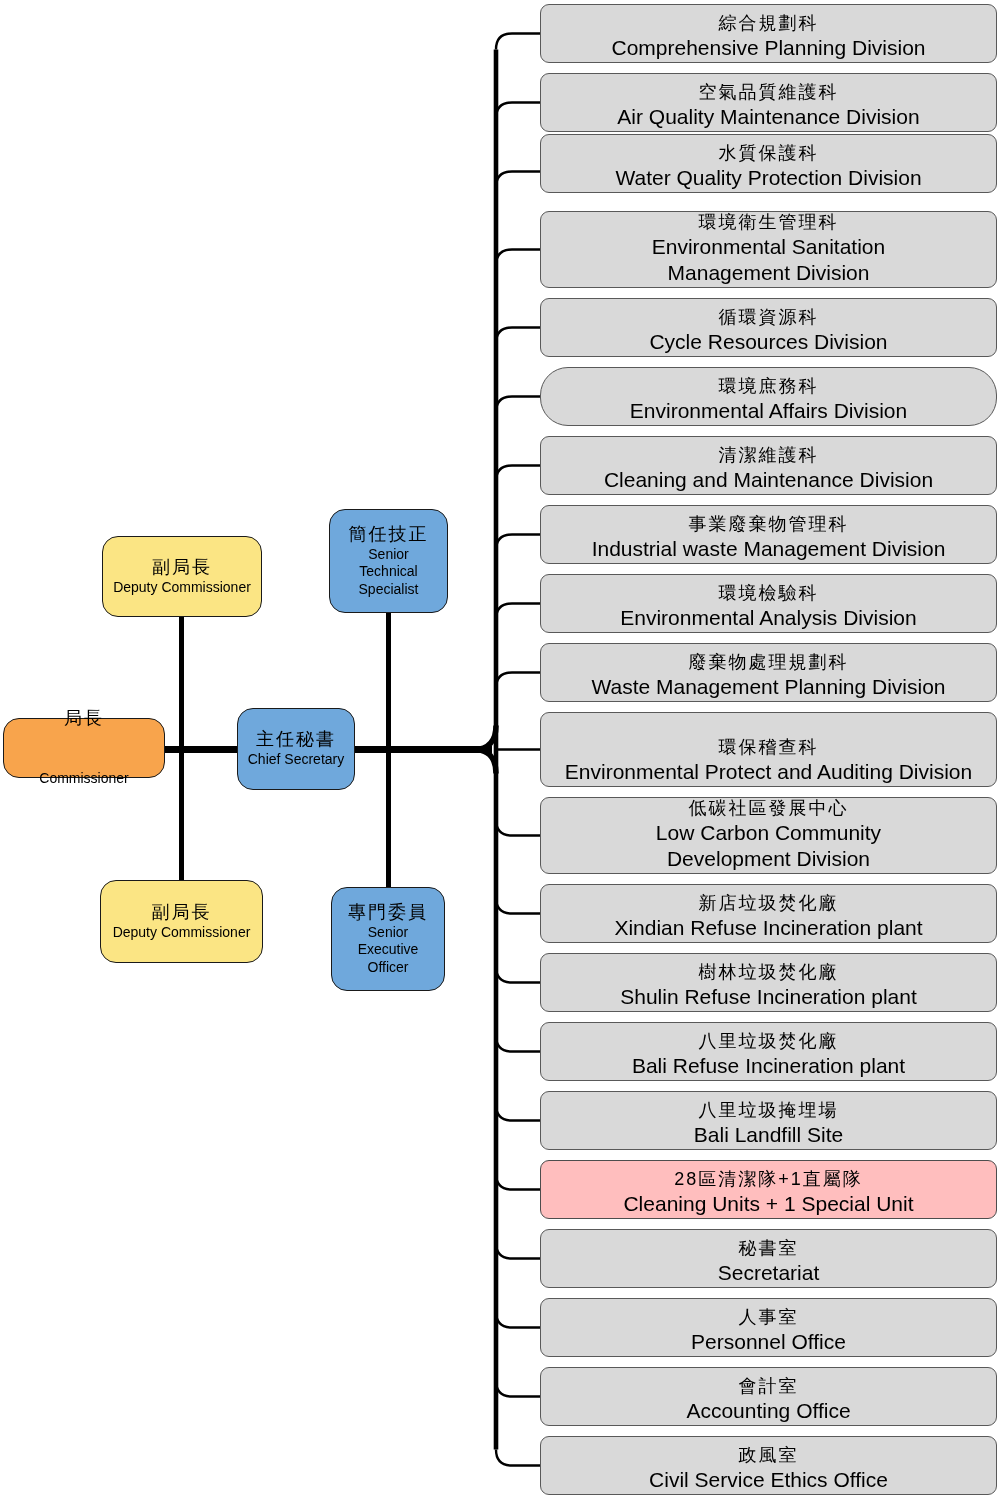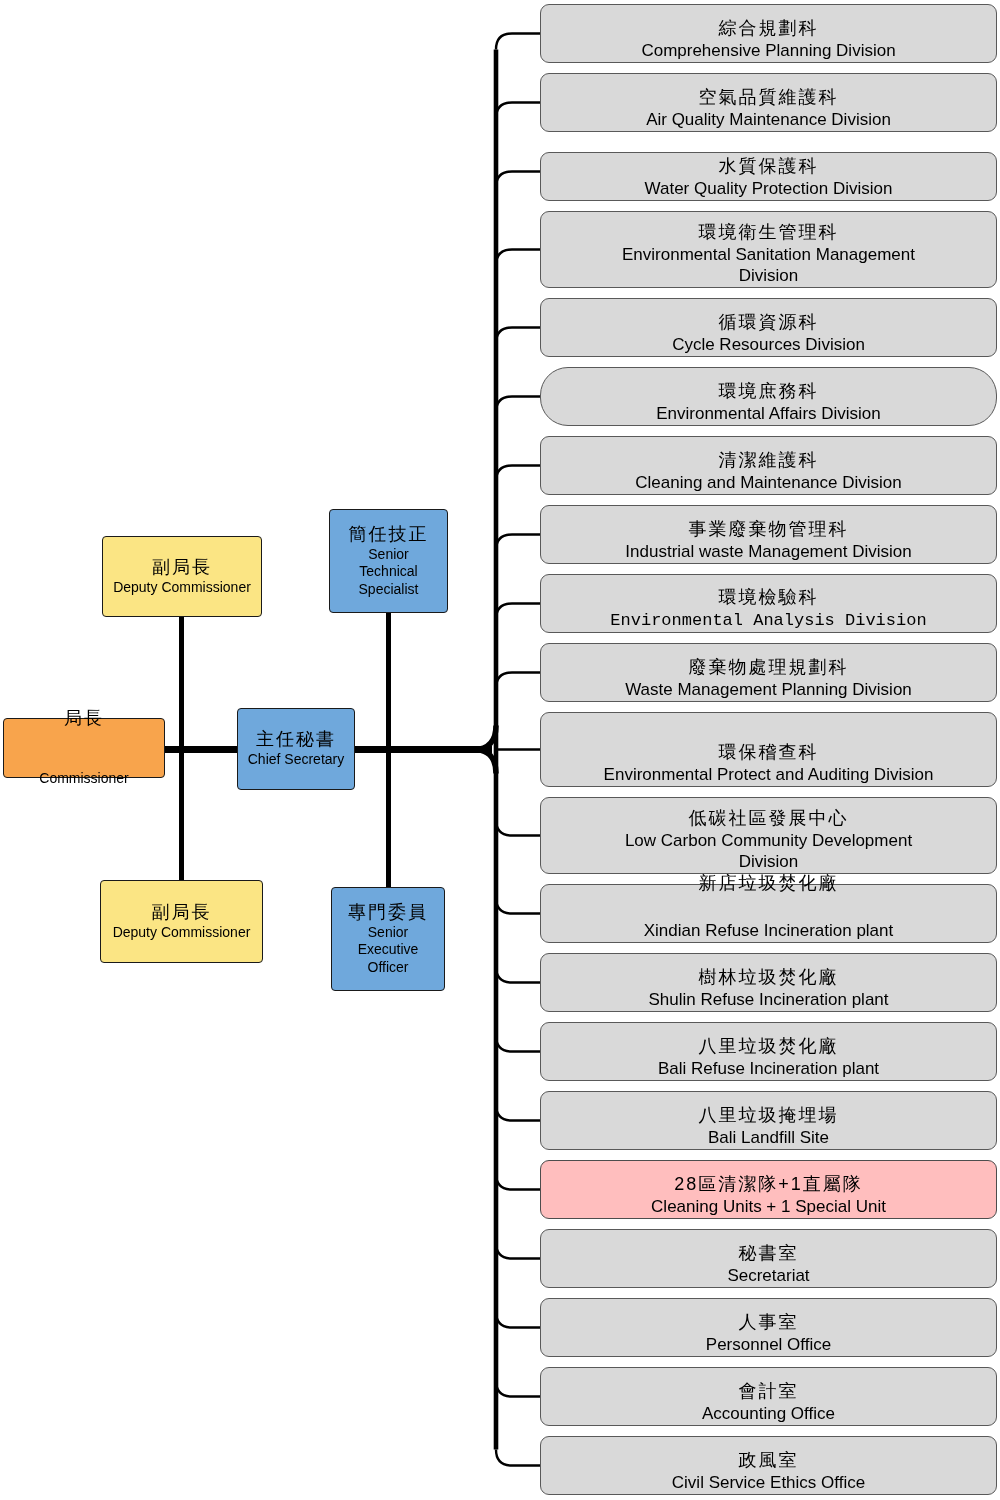"Comprehensive Planning Division" .unit .en { font-size: 17px -> 21px }
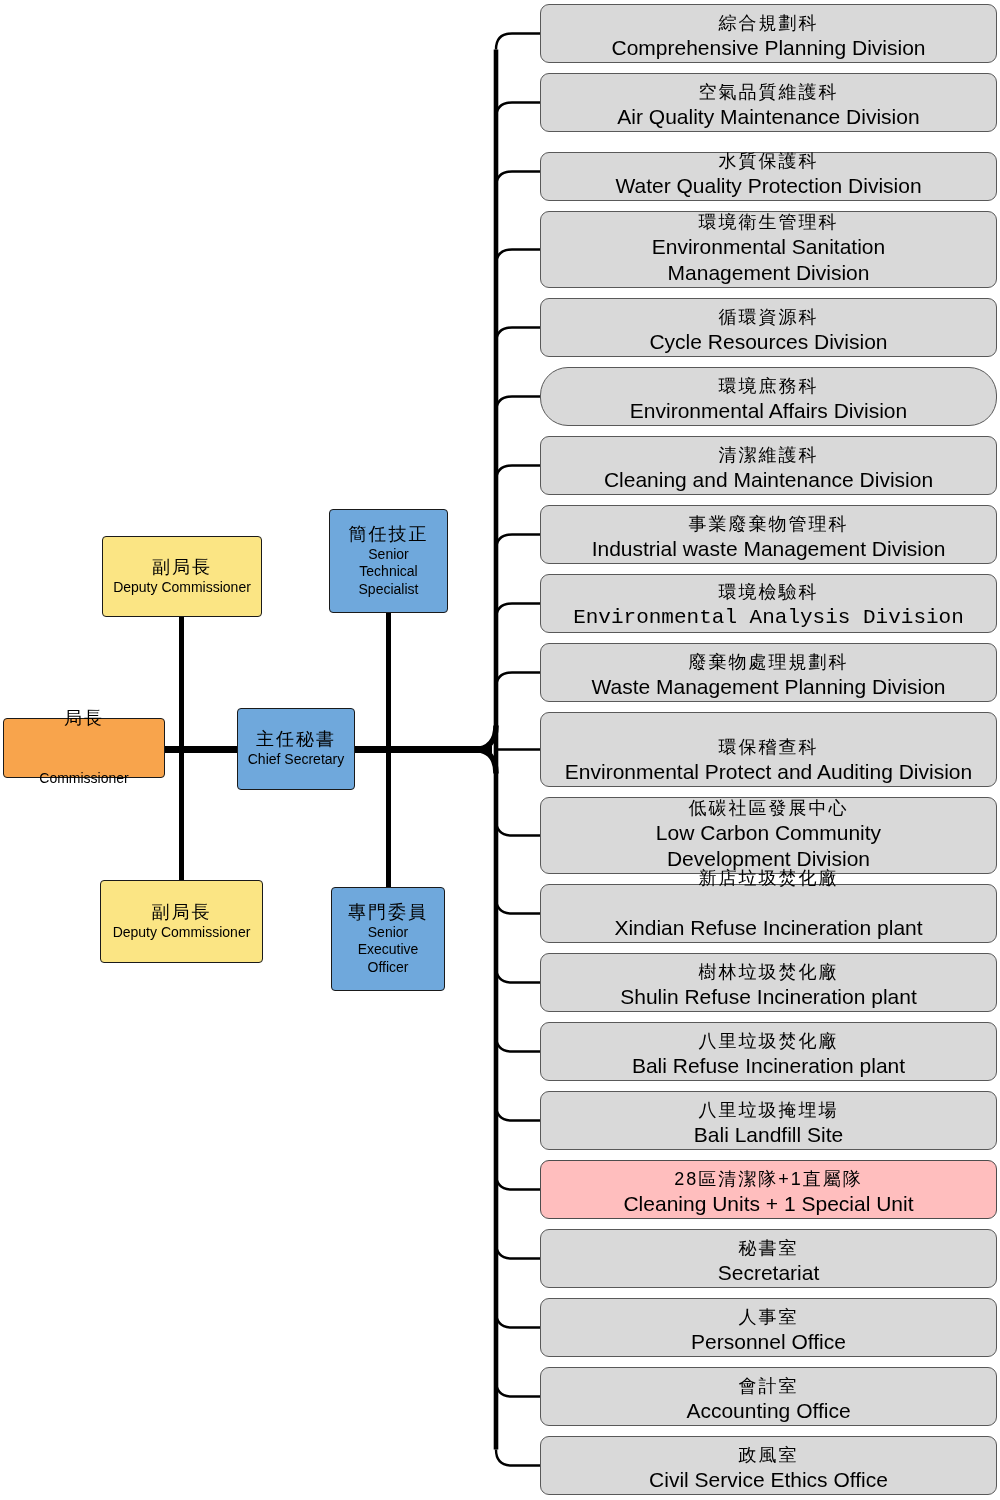"水質保護科" div.unit { height: 49px -> 59px; top: 152px -> 134px }
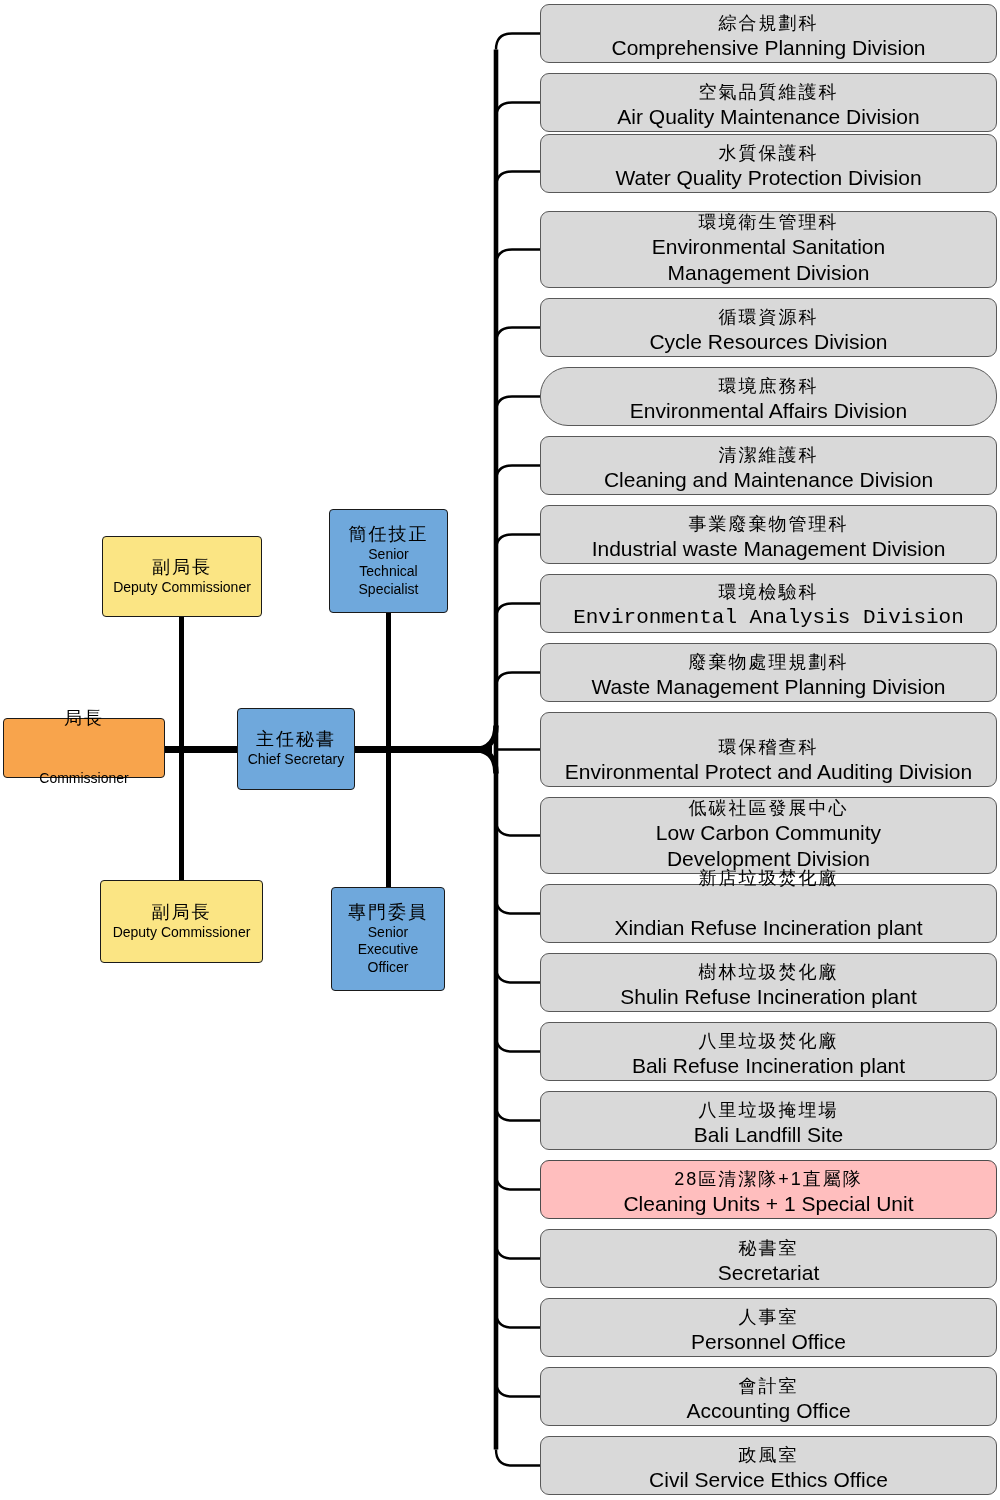"簡任技正" .node { border-radius: 4px -> 16px }
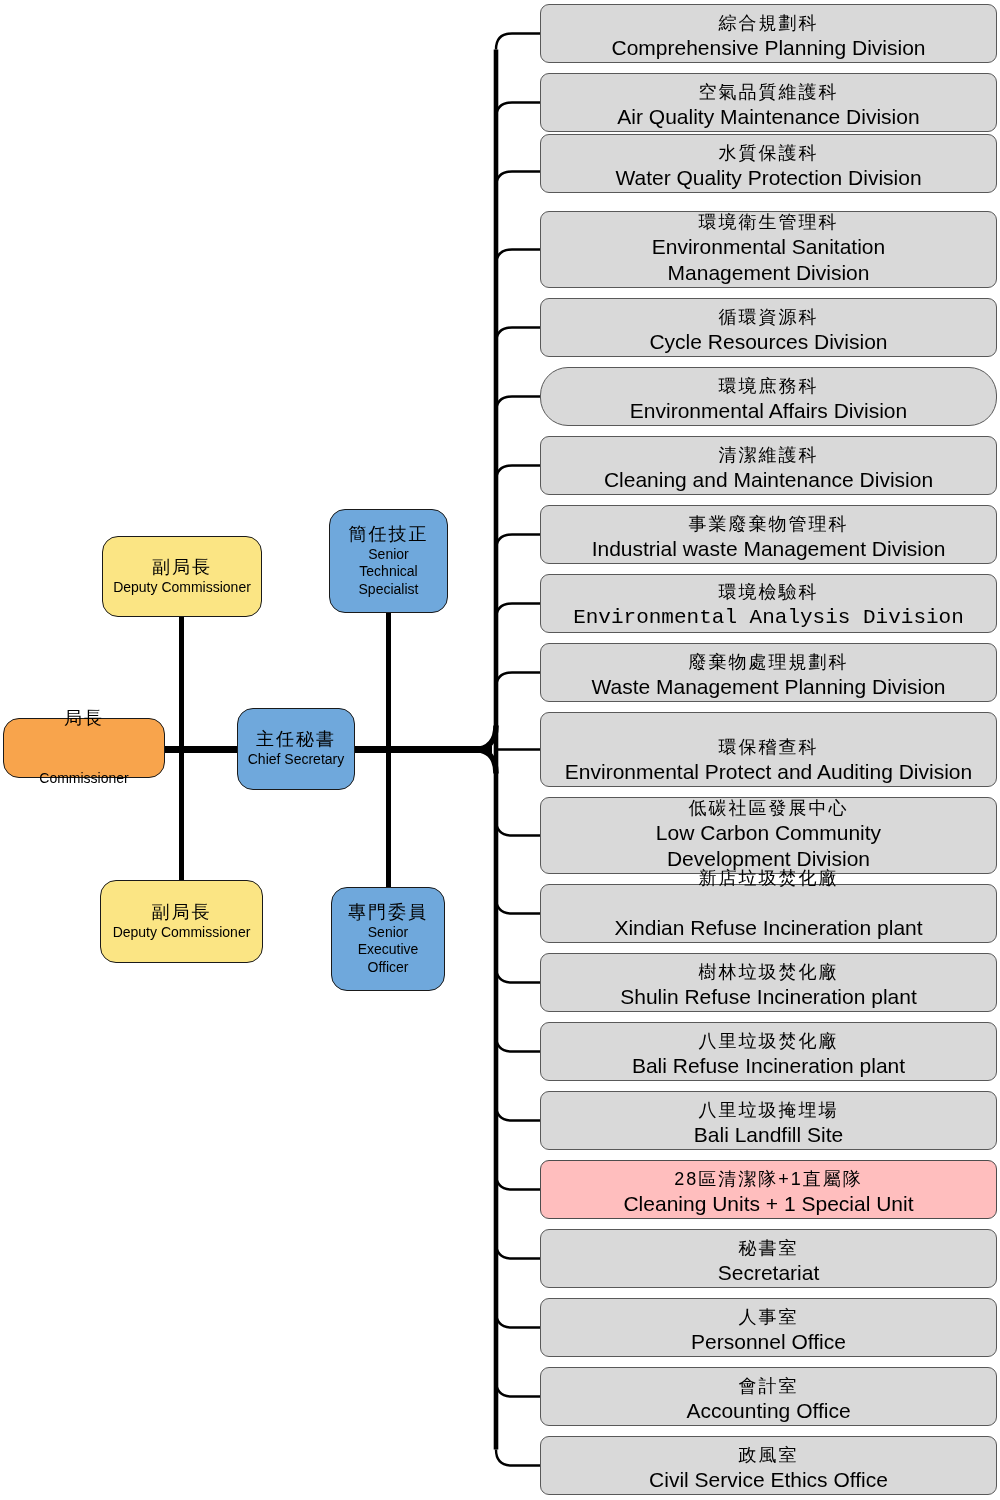"環境檢驗科" div.unit { font-family: Liberation Mono, monospace -> none }
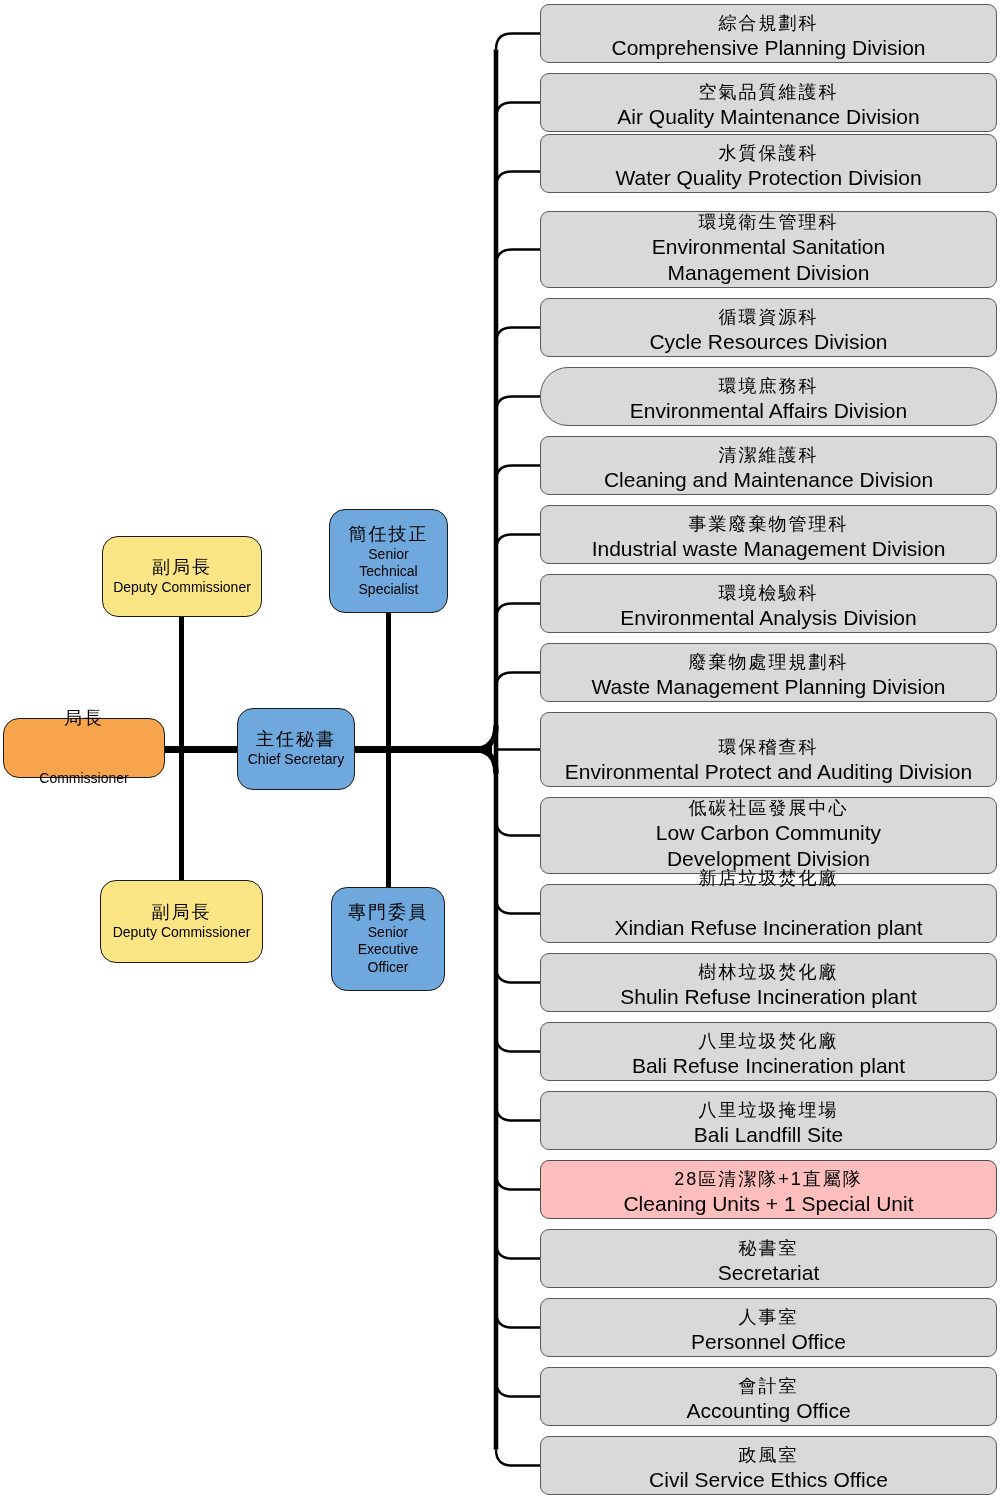"新店垃圾焚化廠" div.unit { gap: 25px -> none }
